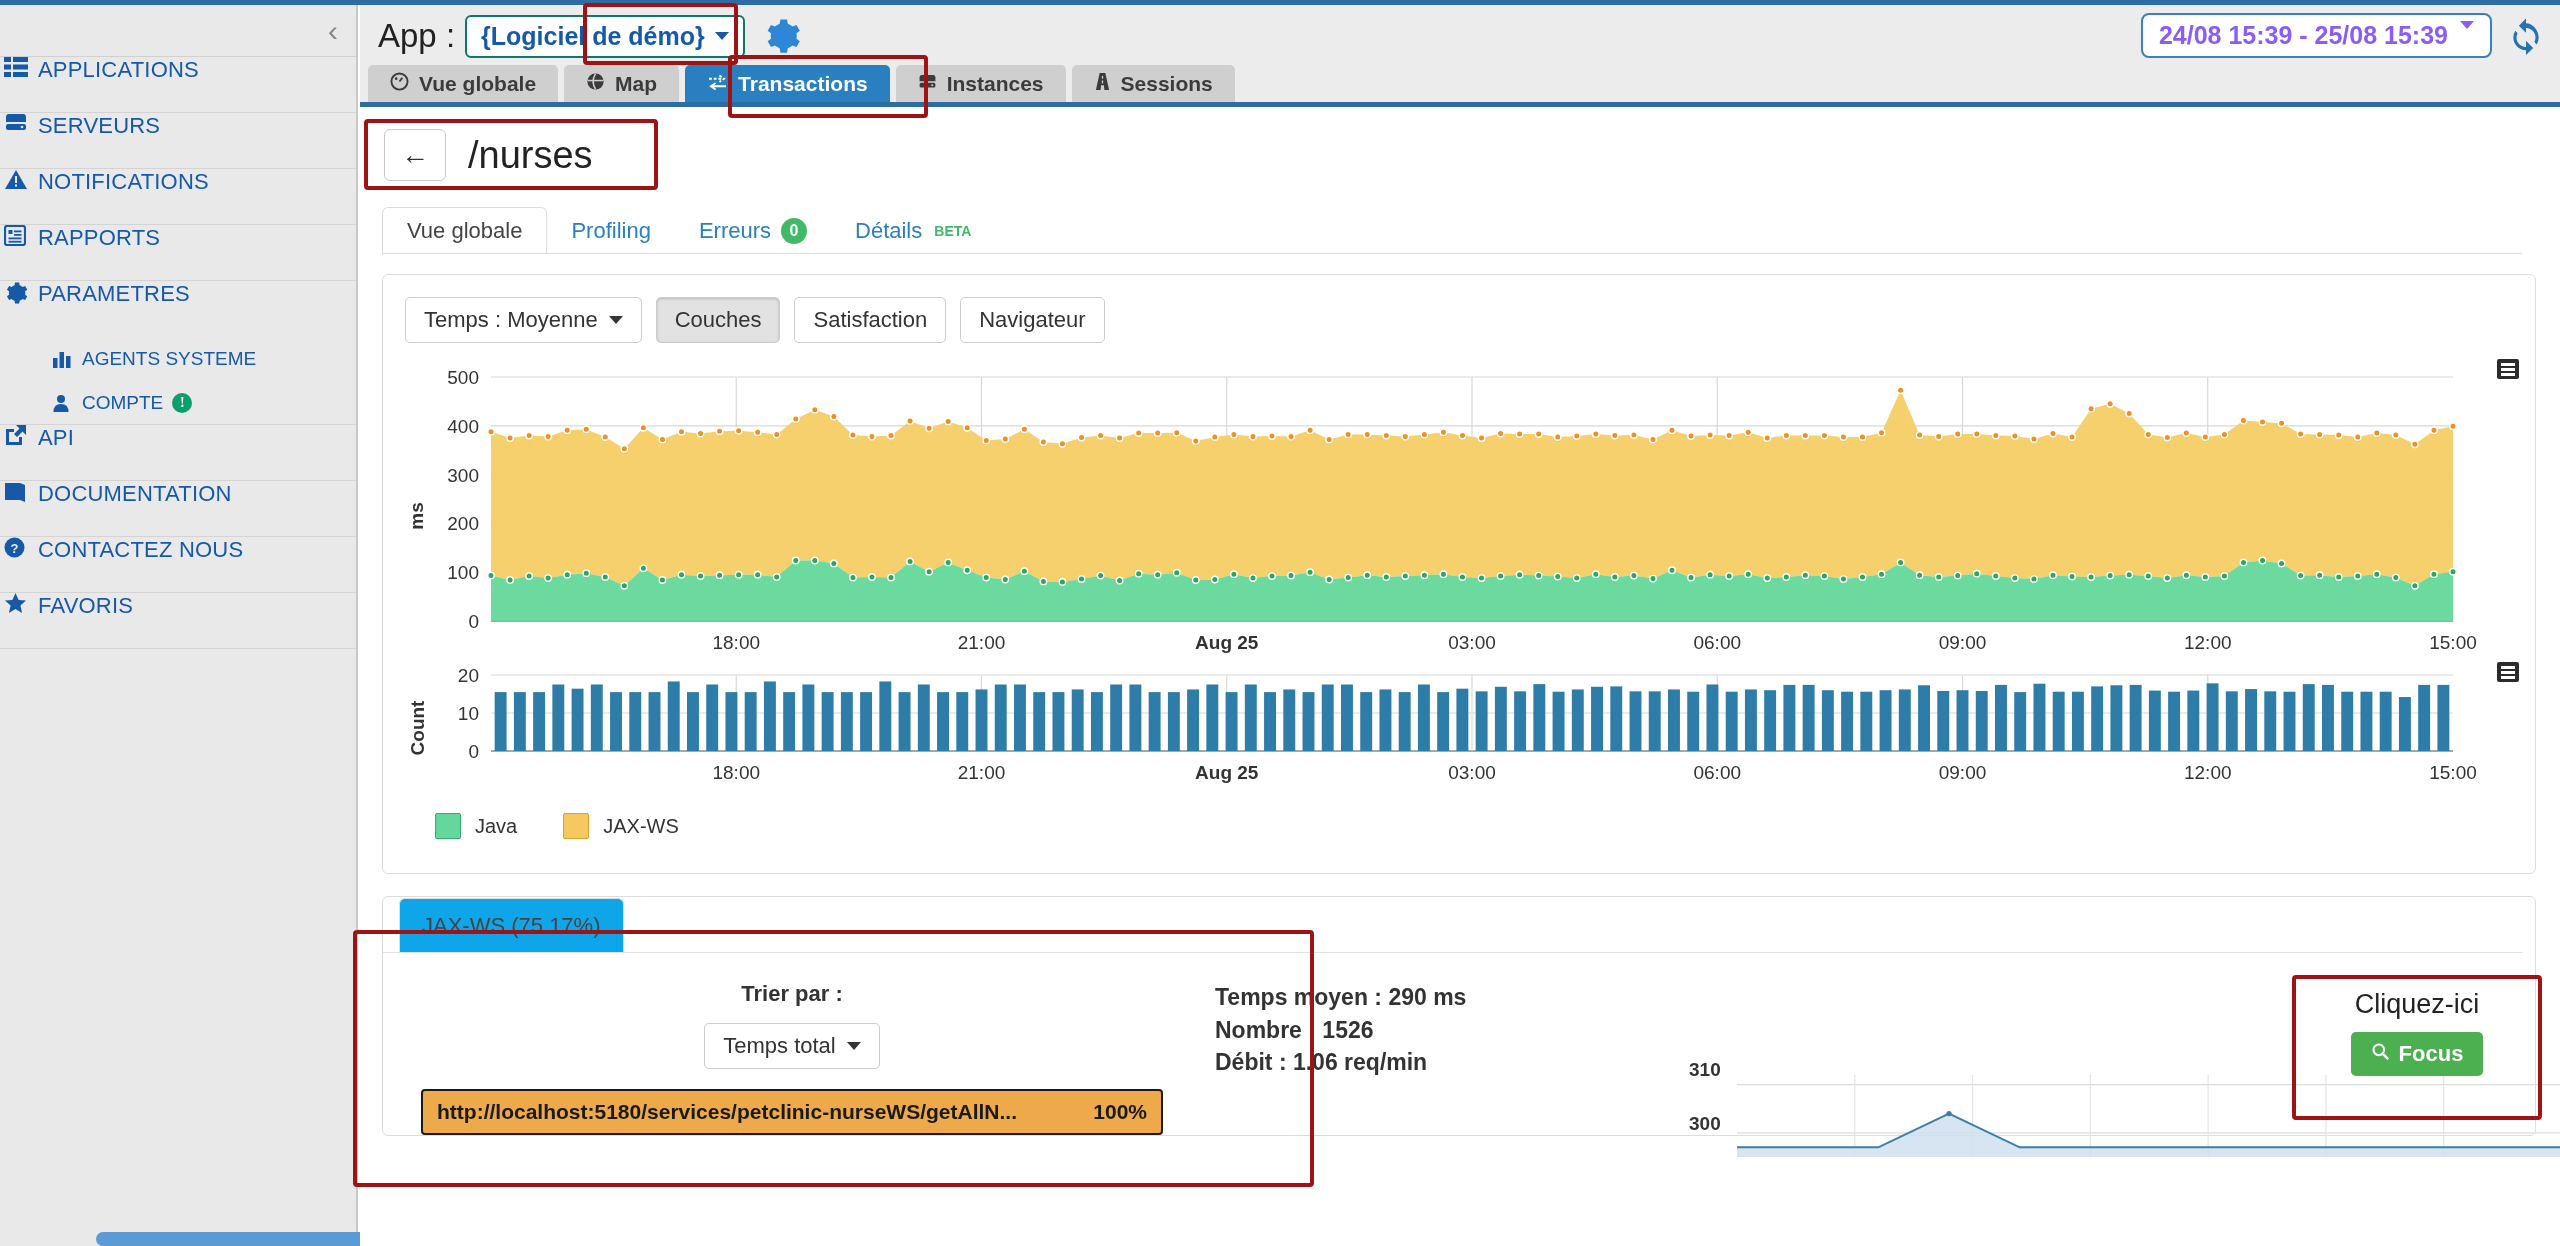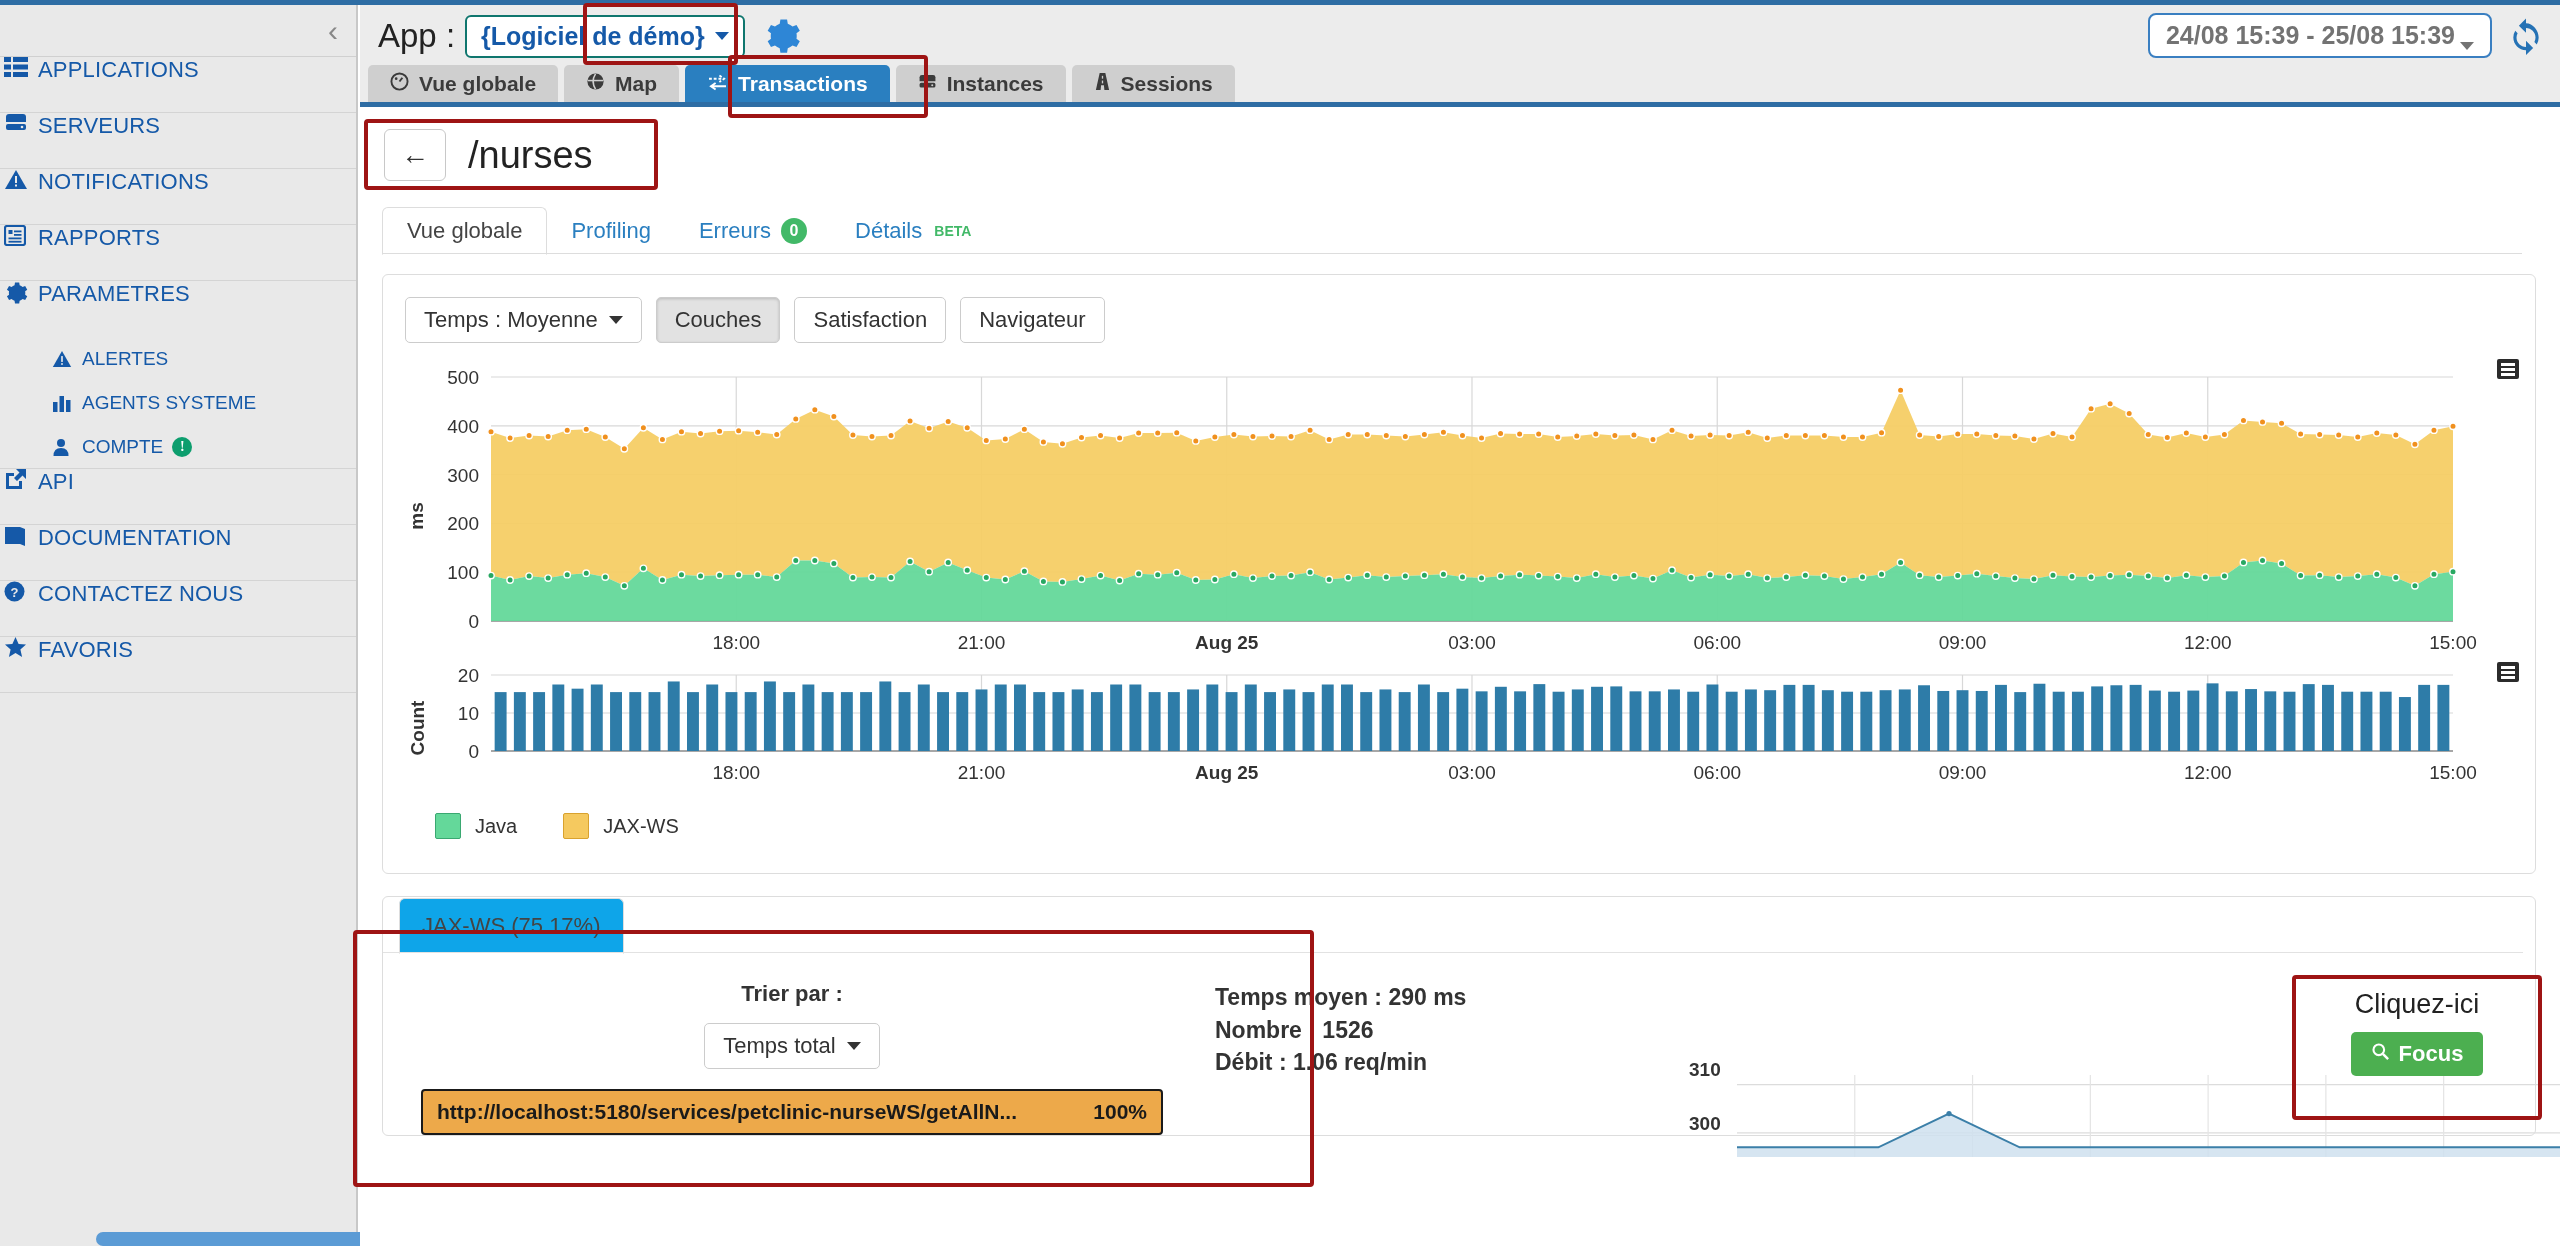"24/08 15:39 - 25/08 15:39" .daterange { align-items: flex-end -> flex-start; color: #737373 -> #8b5cf6; gap: 5px -> 12px }
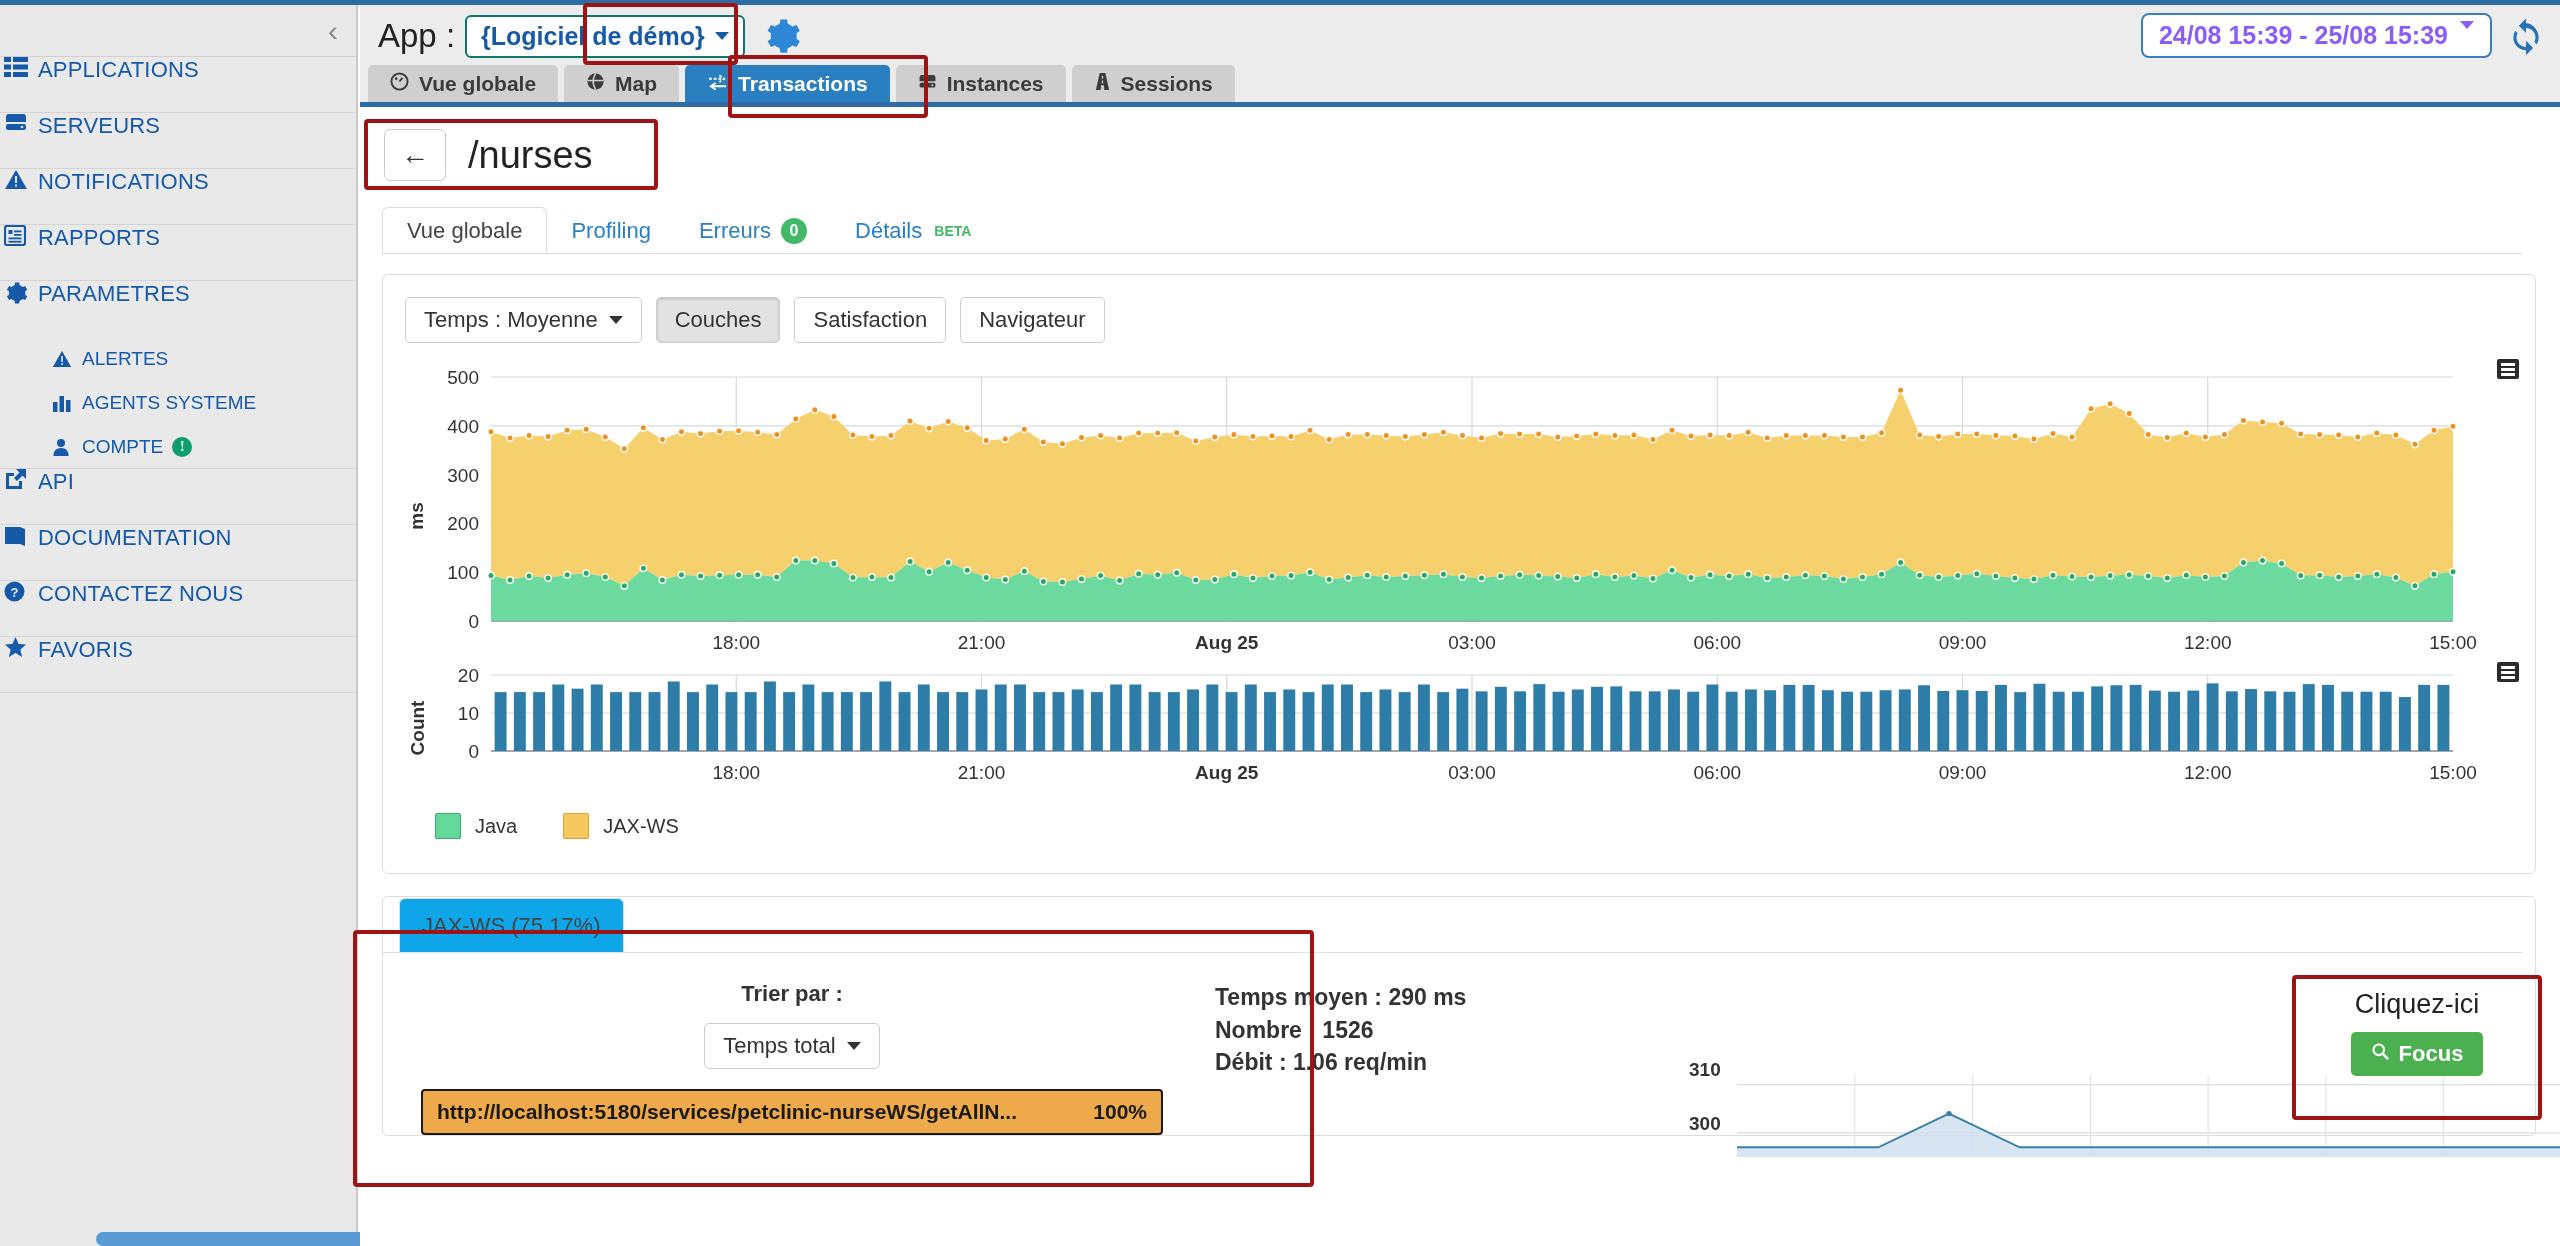"ALERTES" div.nav-sub { html: <div> <span> <svg> <path></path> <rect></rect> <rect></rect> </svg> </span> <span>ALERTES</span> </div> -> none }
